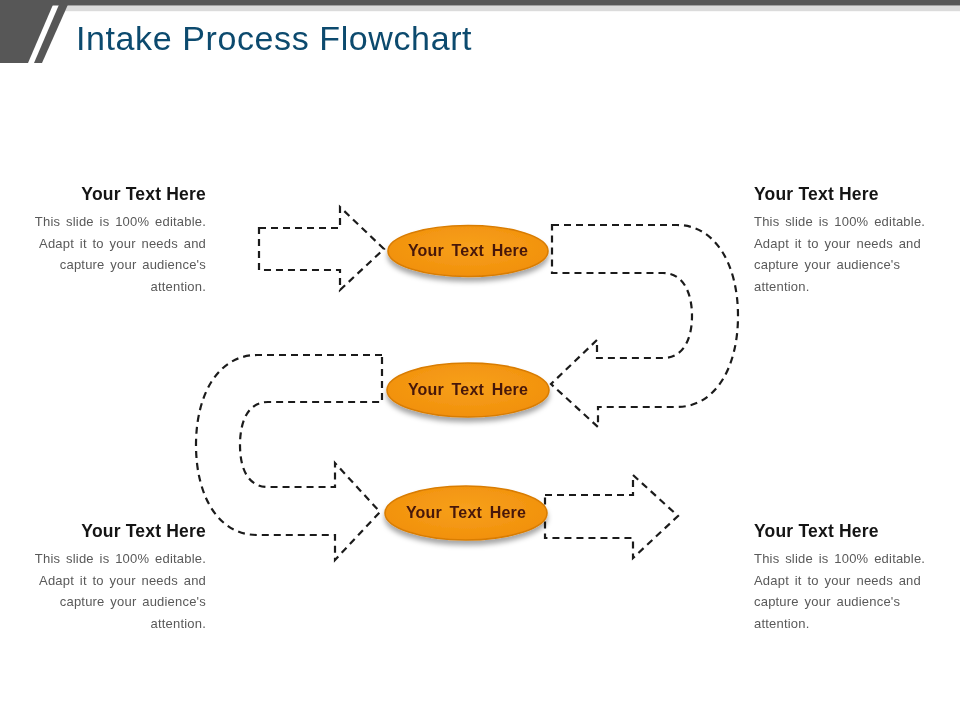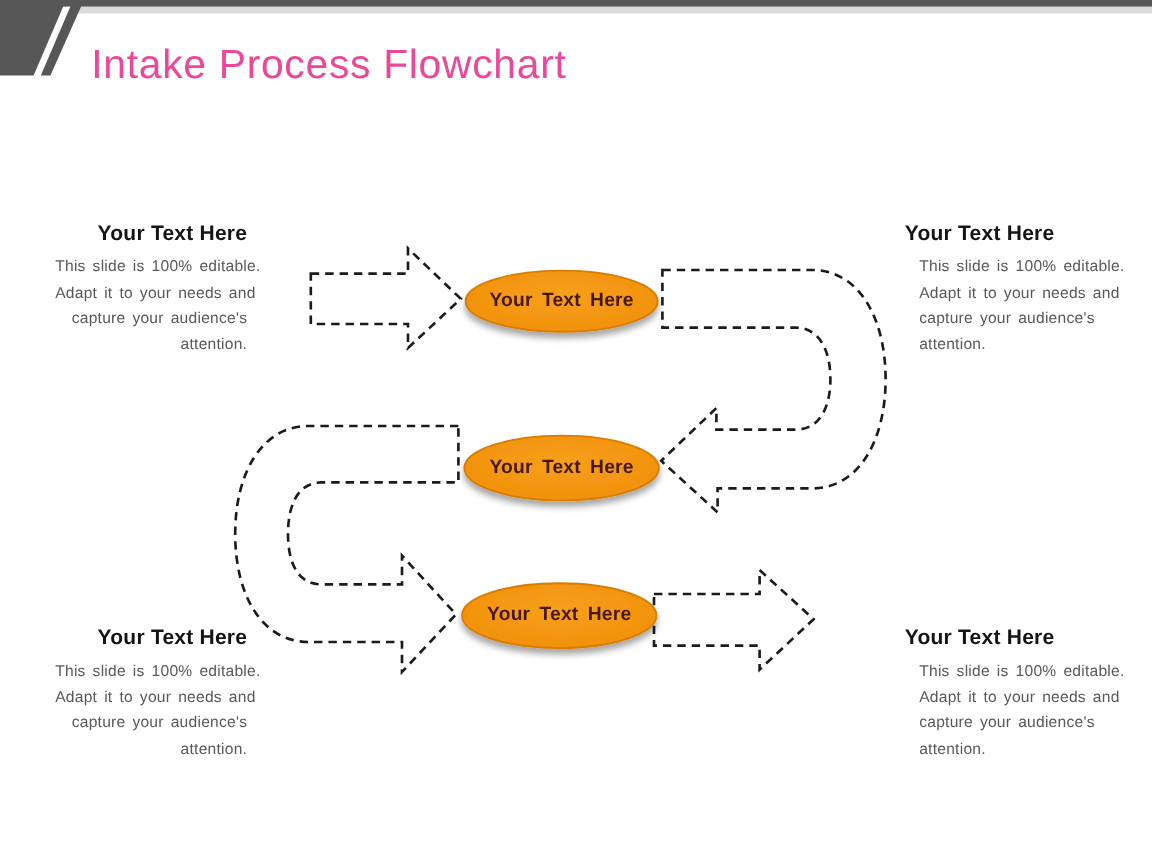"Intake Process Flowchart" .slide-title { color: #ec4899 -> #0c4a6e; top: 36px -> 20px }
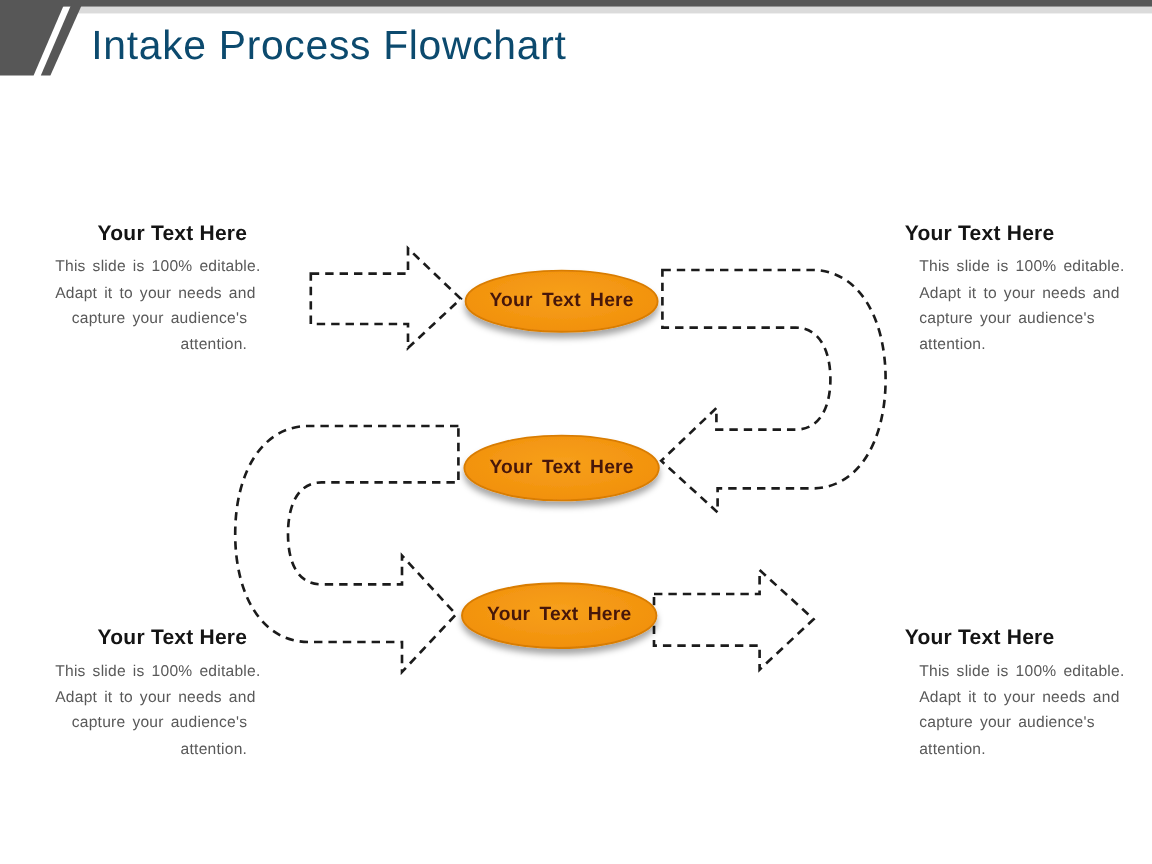"This slide is 100% editable." .tb-body { margin-left: 12px -> none }
